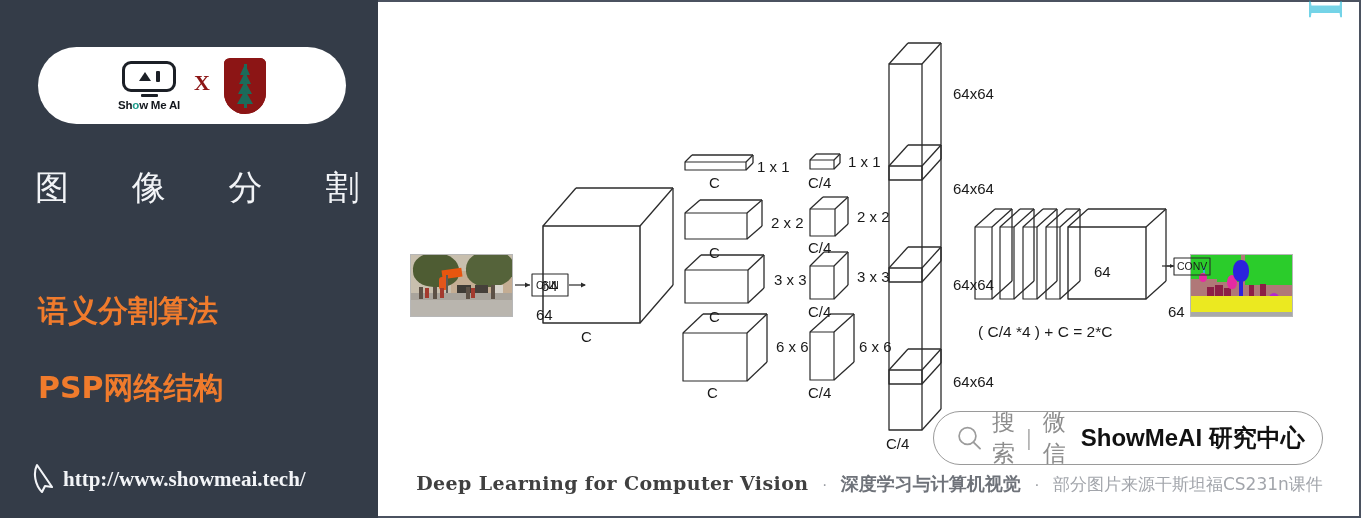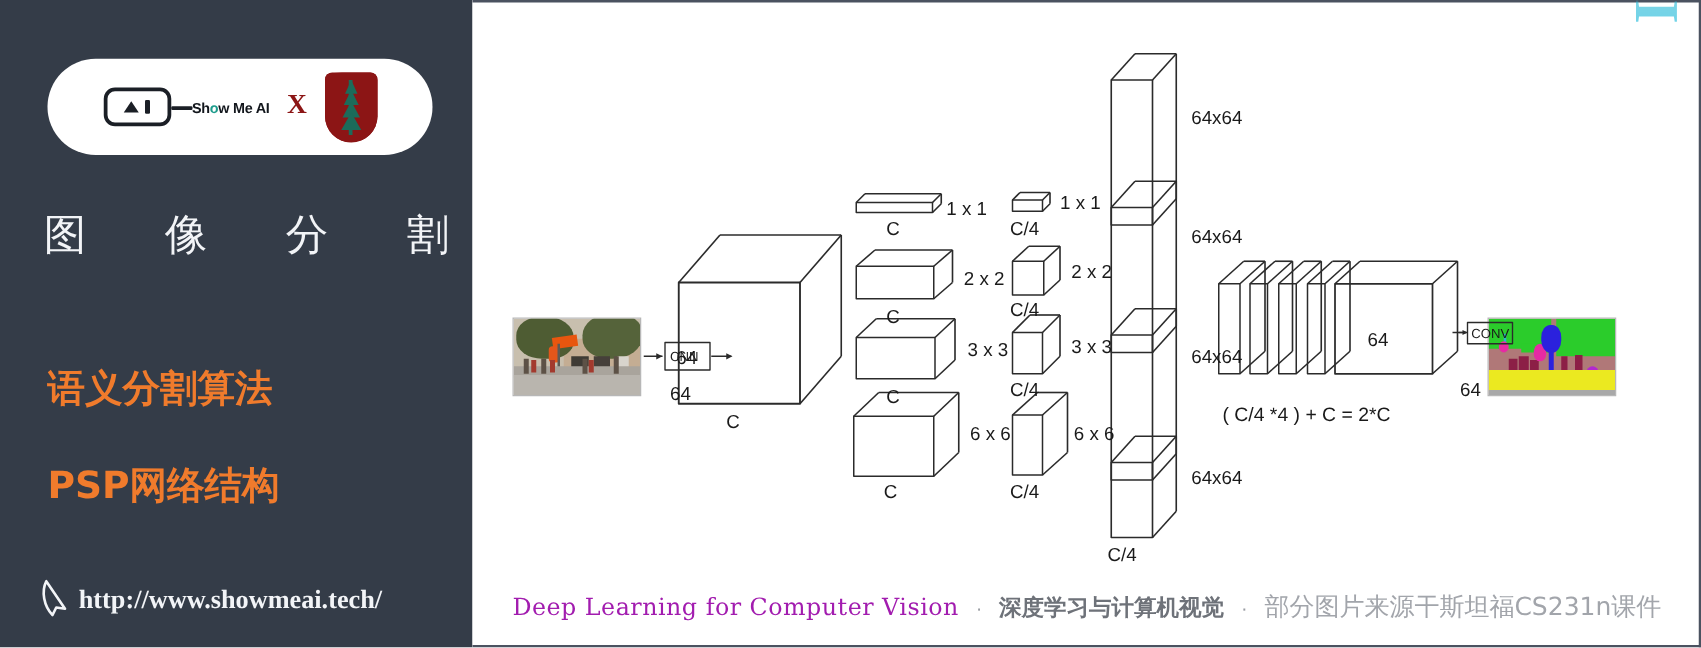"Show Me AI" .sma-logo { flex-direction: row -> column }
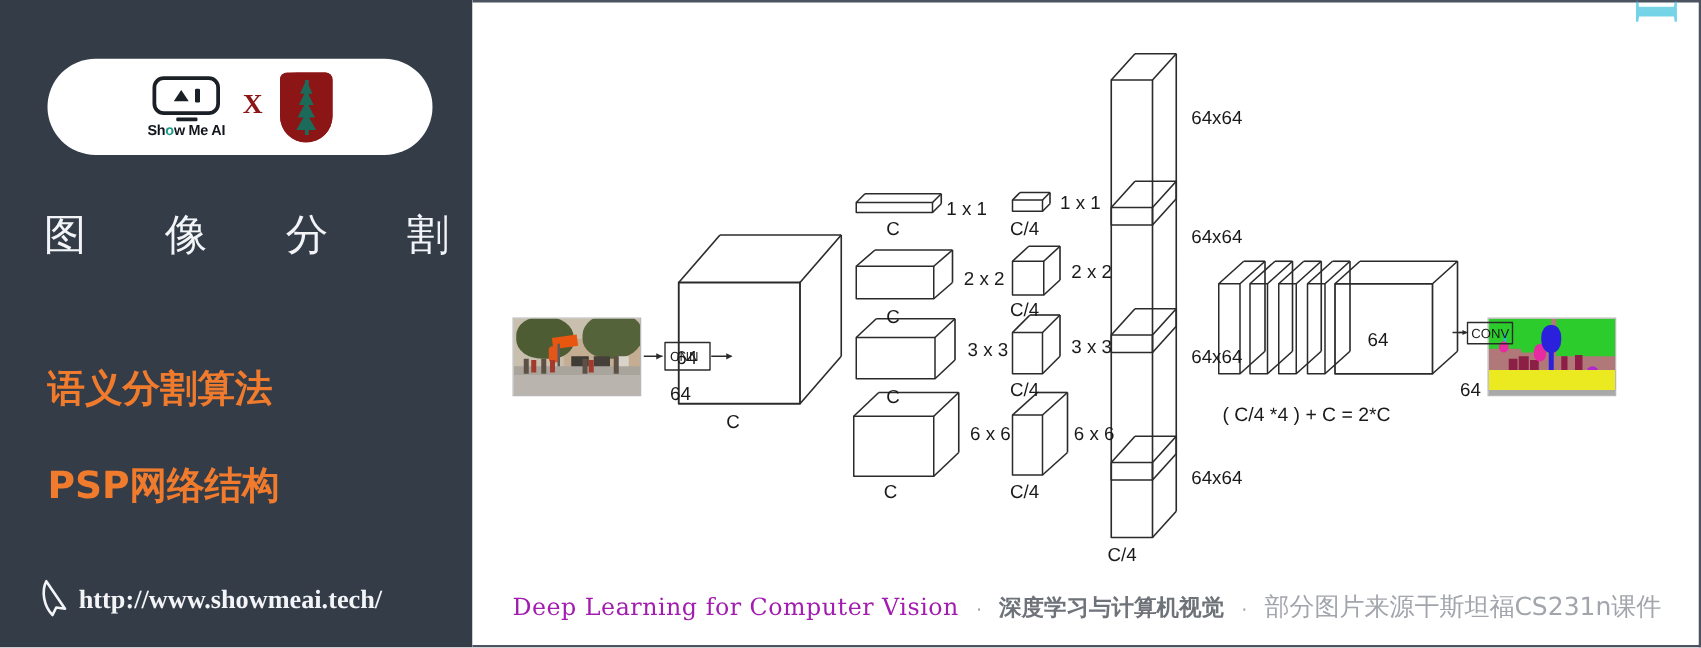"搜索" div { html: none -> <div> <svg> <circle></circle> <line></line> </svg> <span>搜索</span> <span>|</span> <span>微信</span> <span><span>ShowMeAI </span><span>研究中心</span></span> </div> }
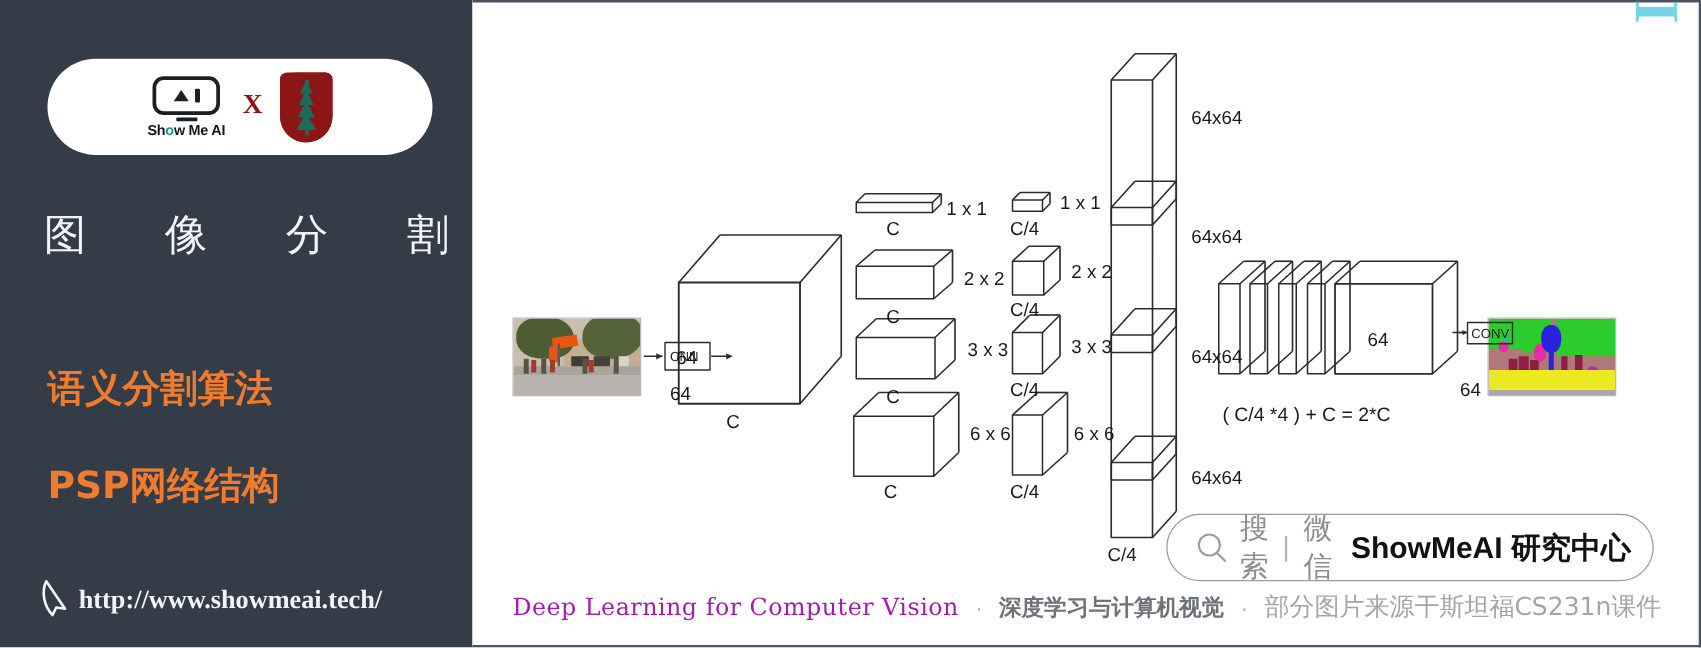"Deep Learning for Computer Vision" #caption .cap-en { color: #a21caf -> #404040; font-weight: none -> bold }
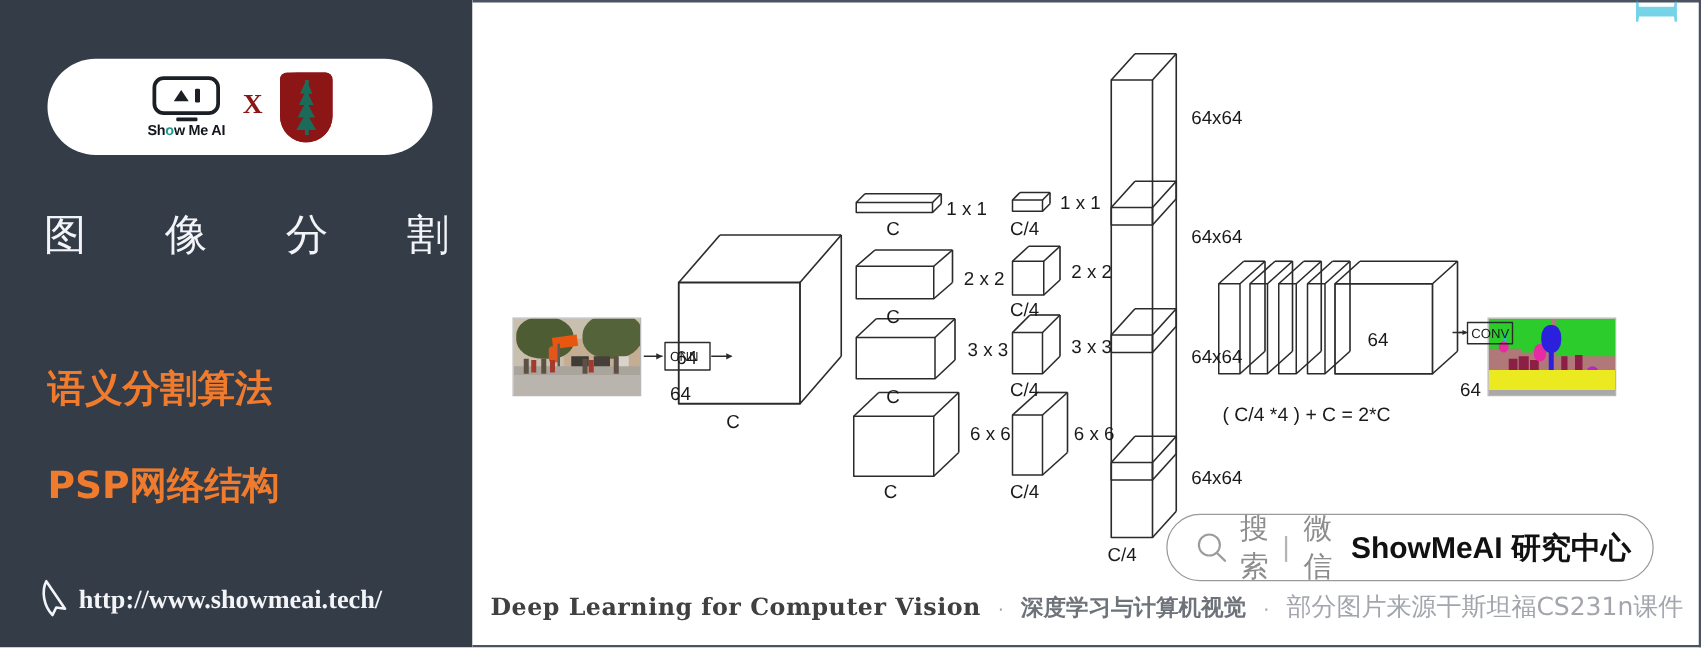"部分图片来源干斯坦福CS231n课件" #caption .cap-cn { font-size: 20px -> 17px }
